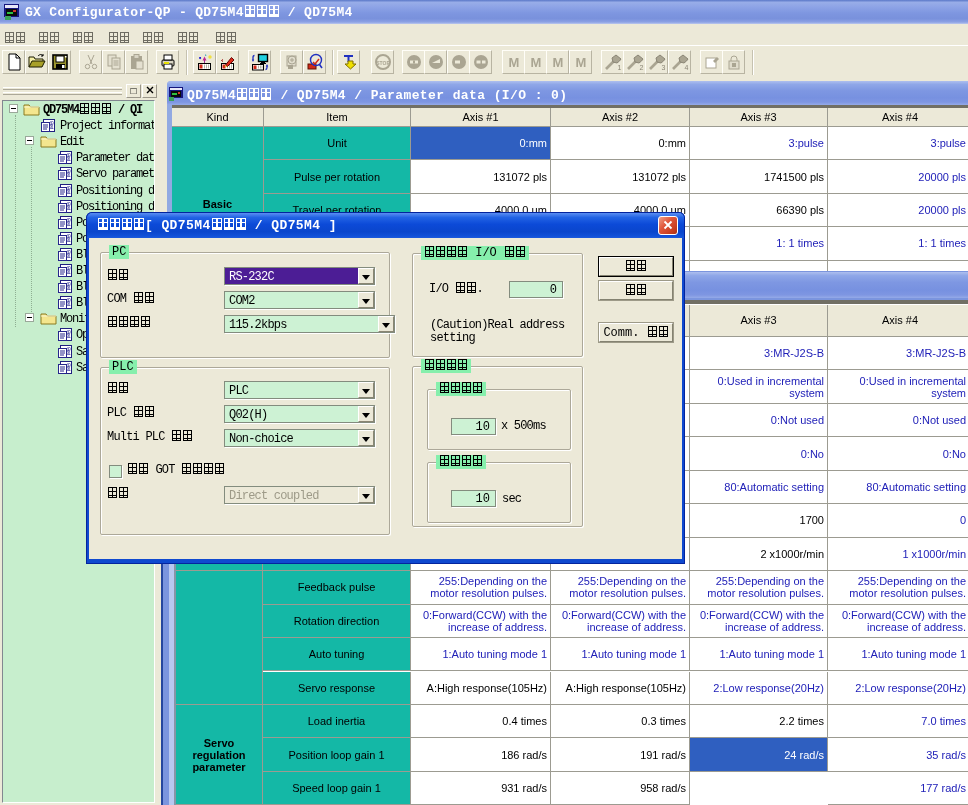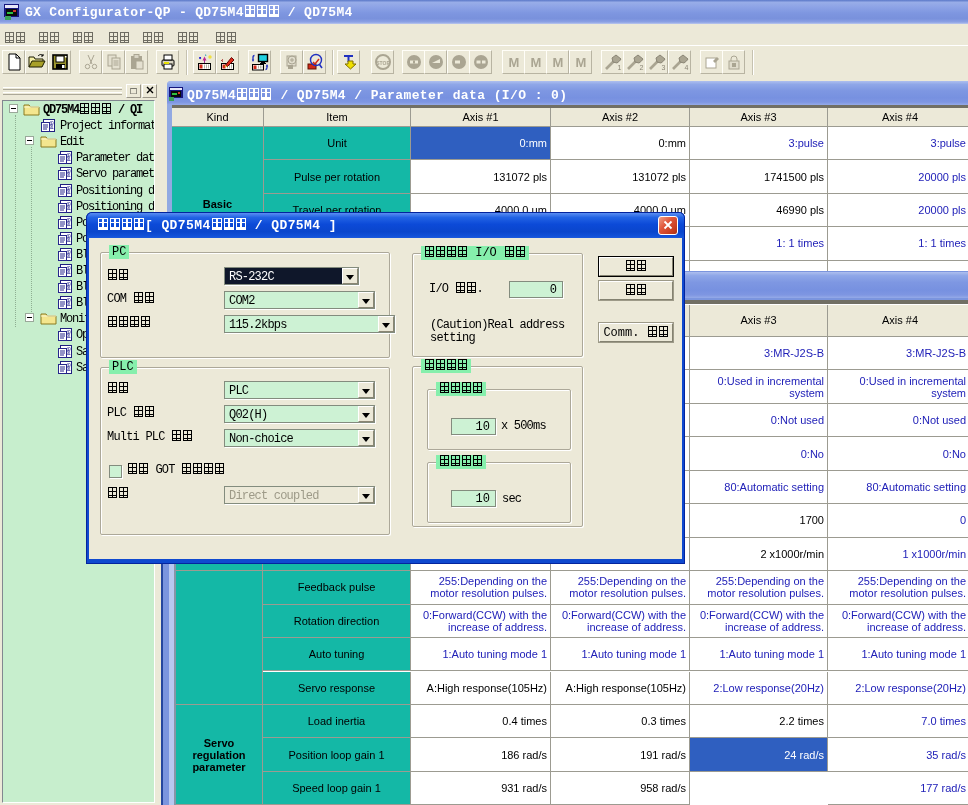"46990 pls" div { text: 46990 -> 66390 }
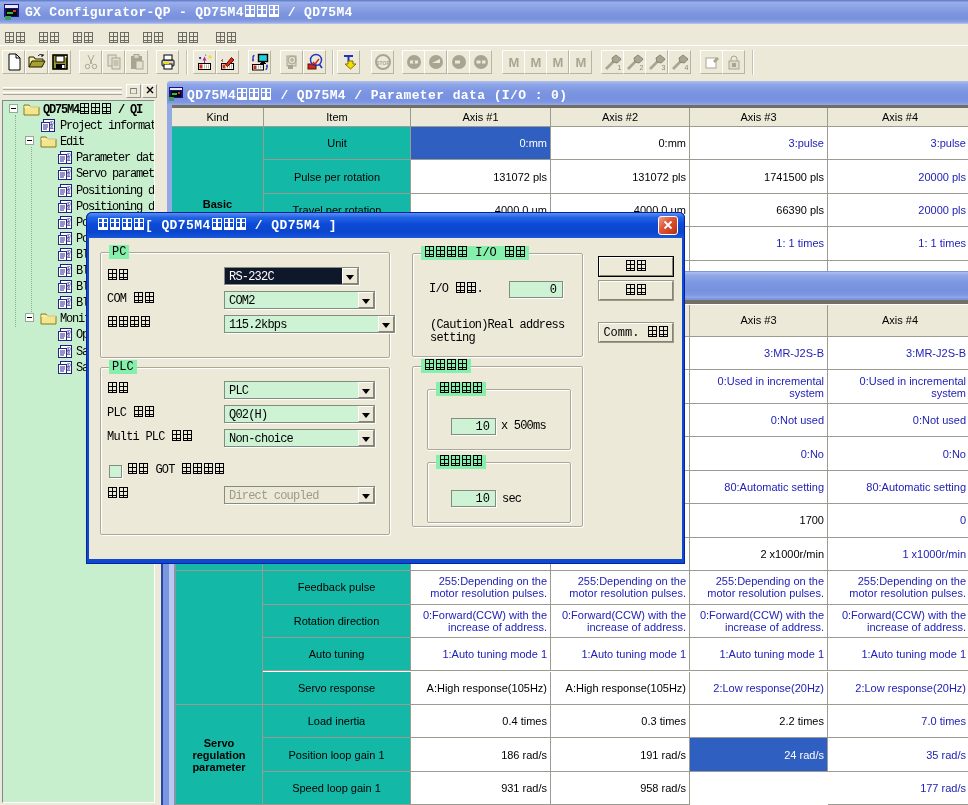"RS-232C" div.combo { background: #0f172a -> #4c1d95; width: 135px -> 151px }
